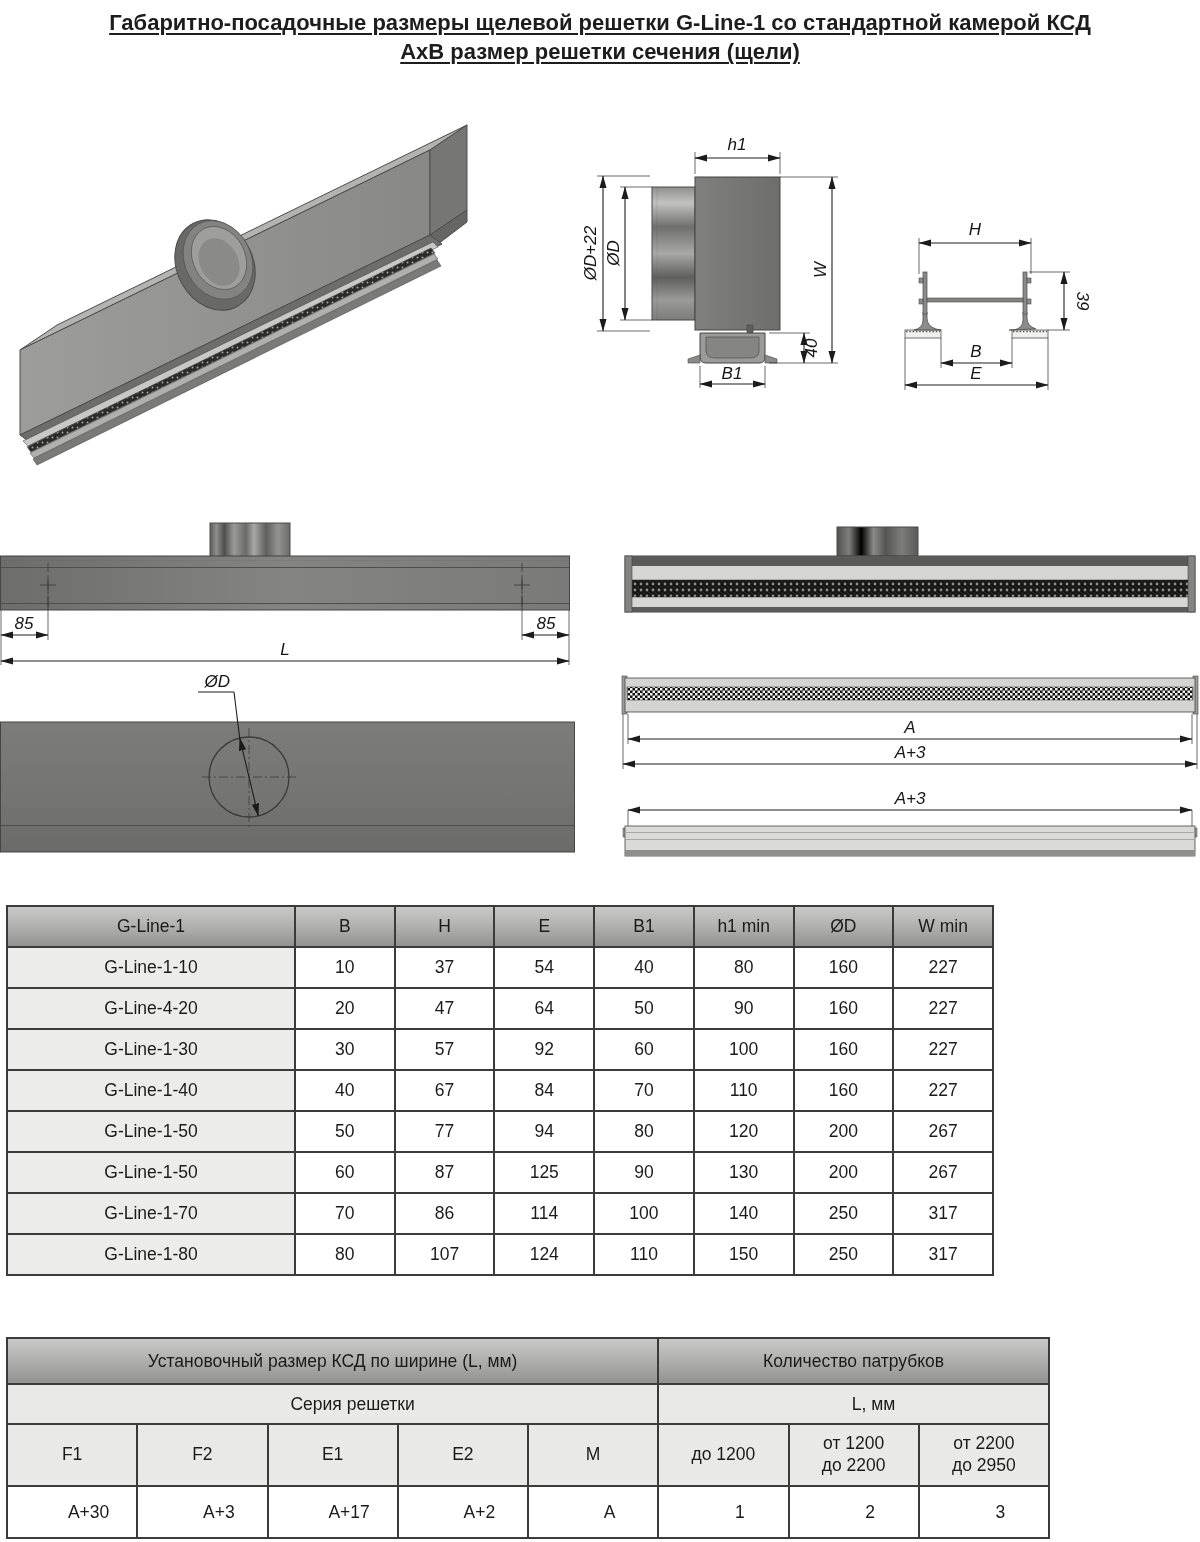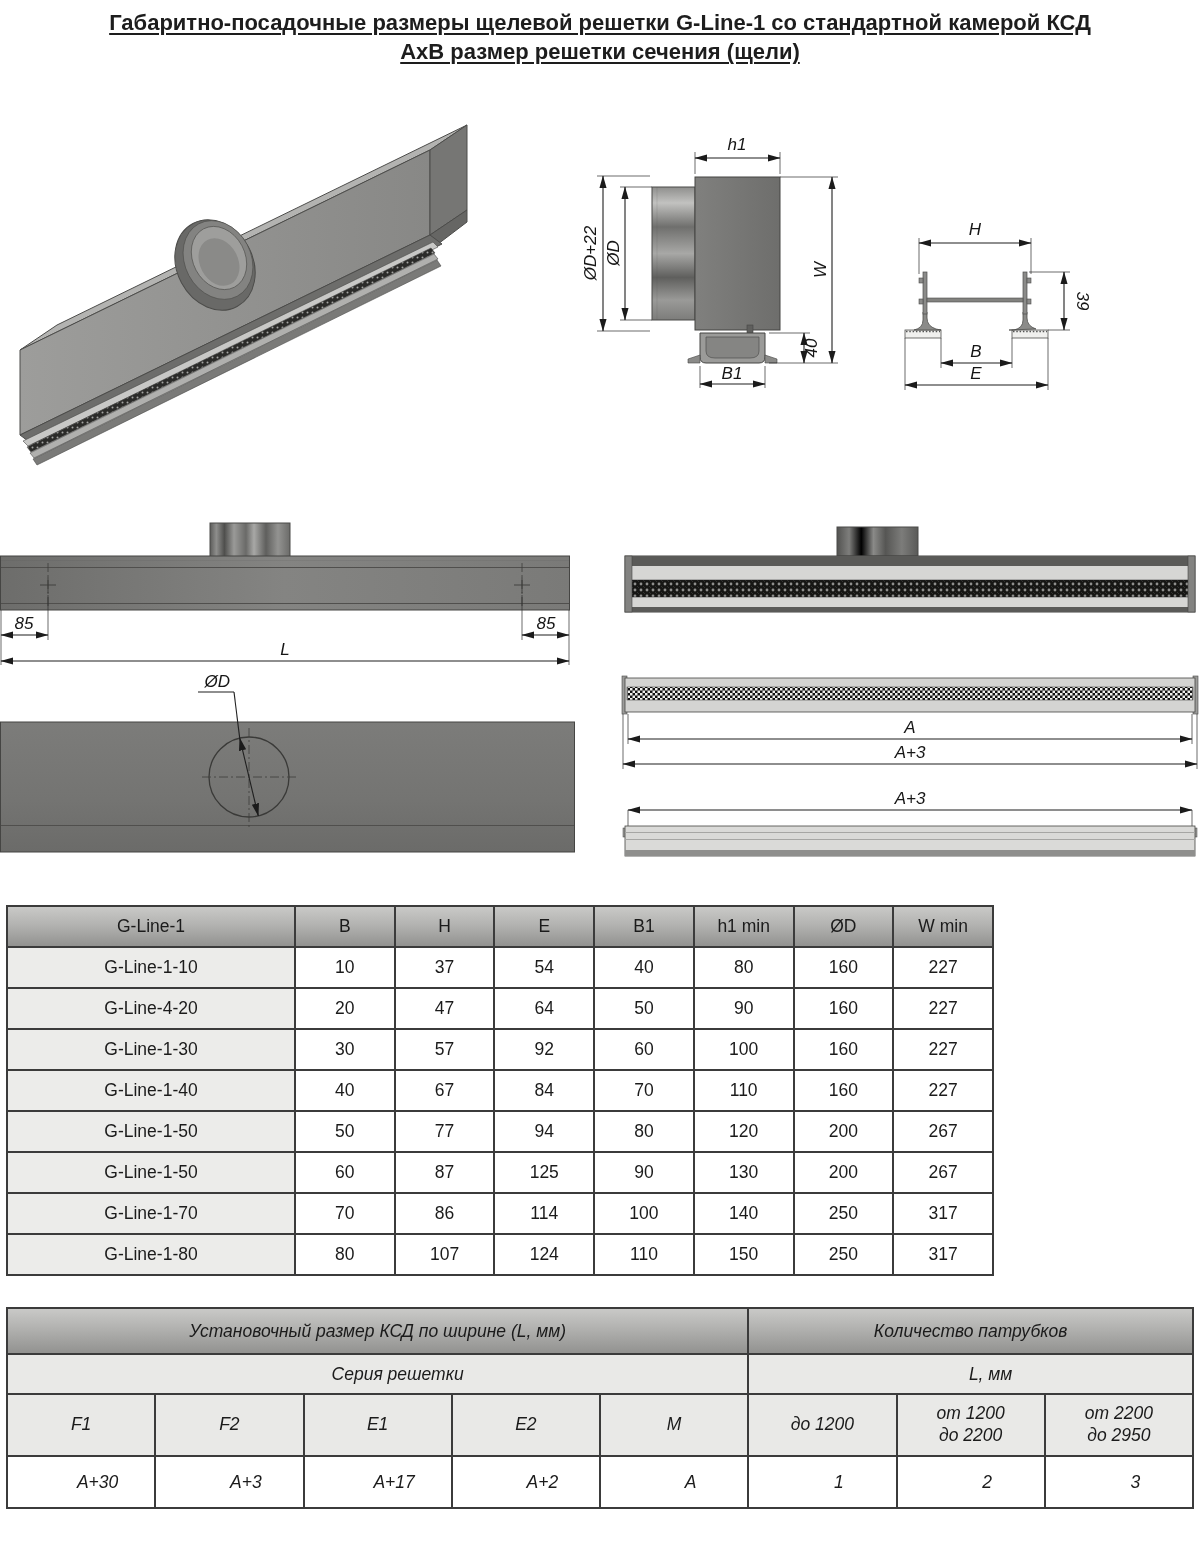"Установочный размер КСД по ширине" #inst-table { font-style: italic -> none; top: 1307px -> 1337px; width: 1188px -> 1044px }
